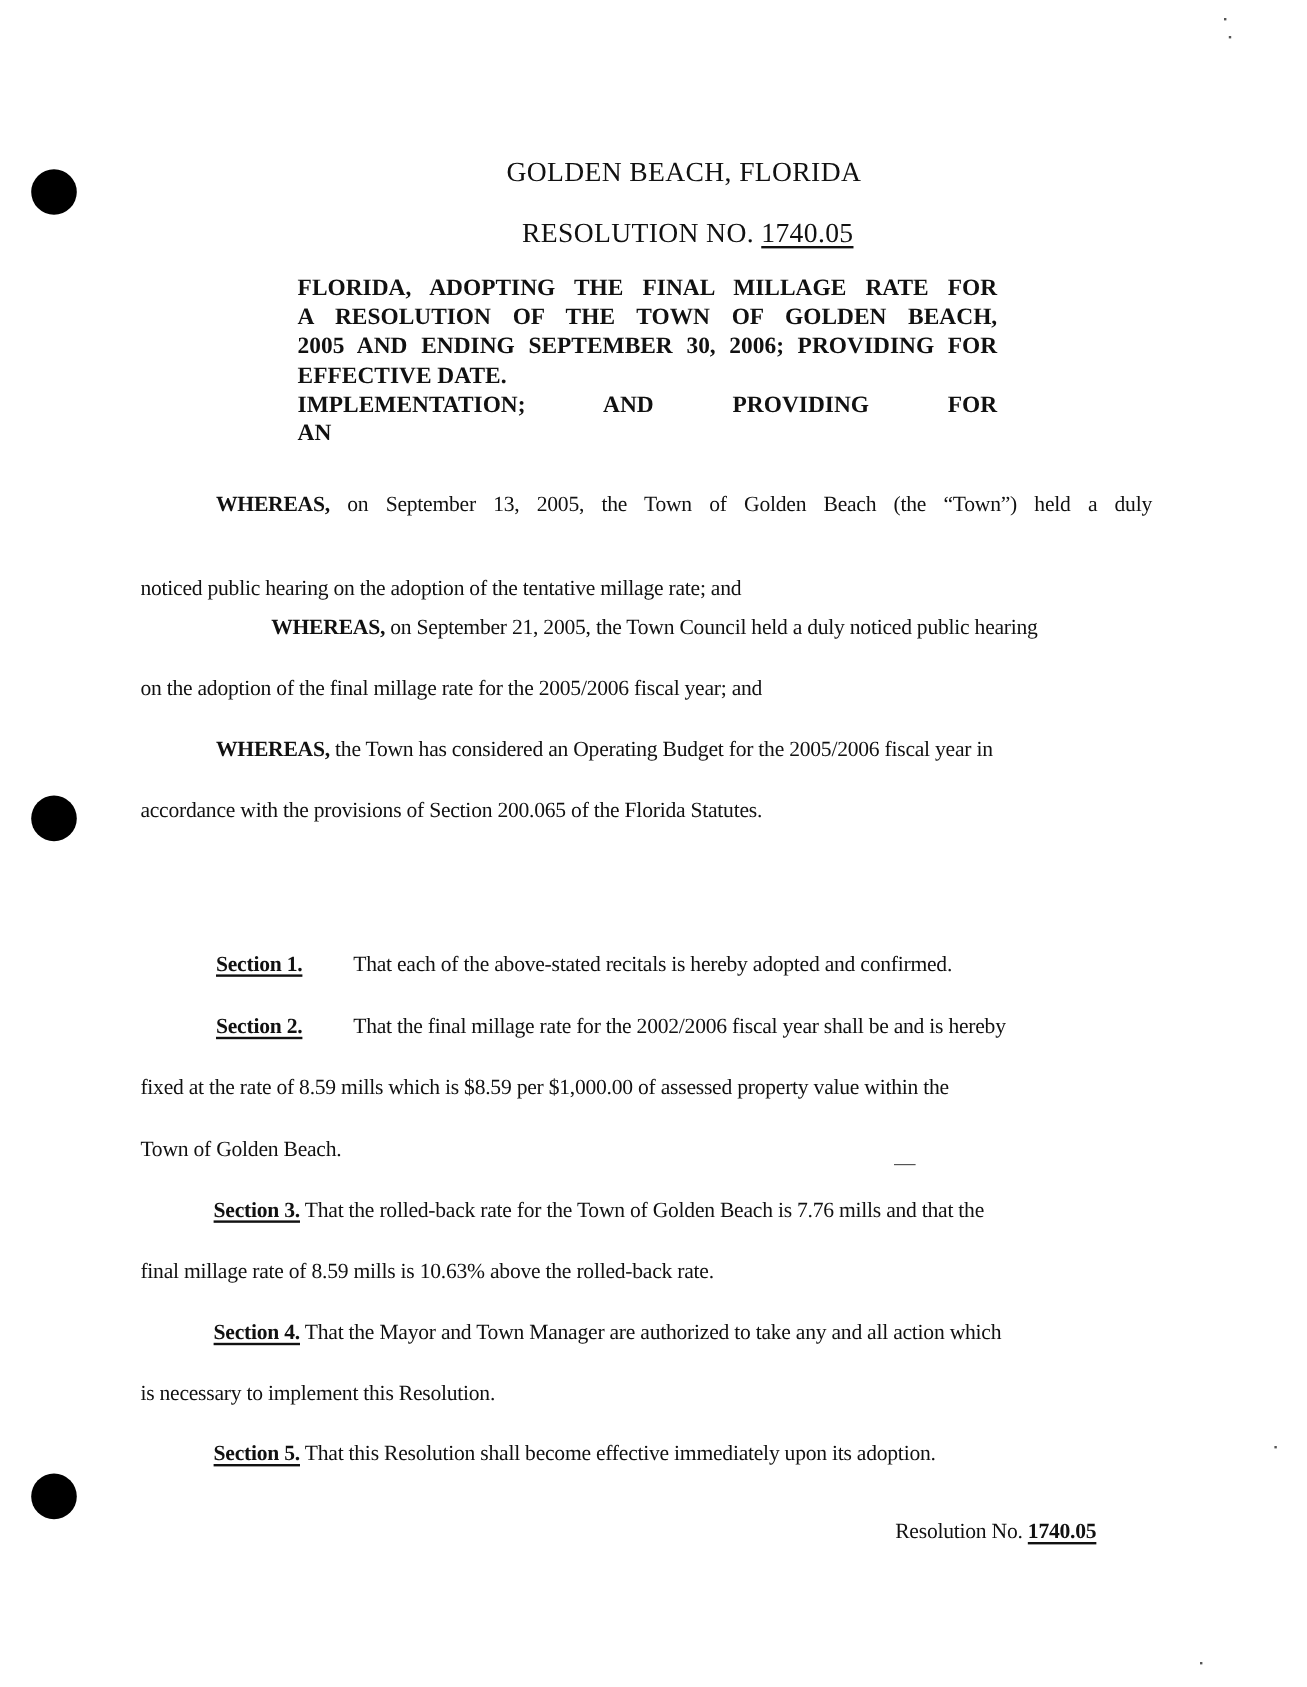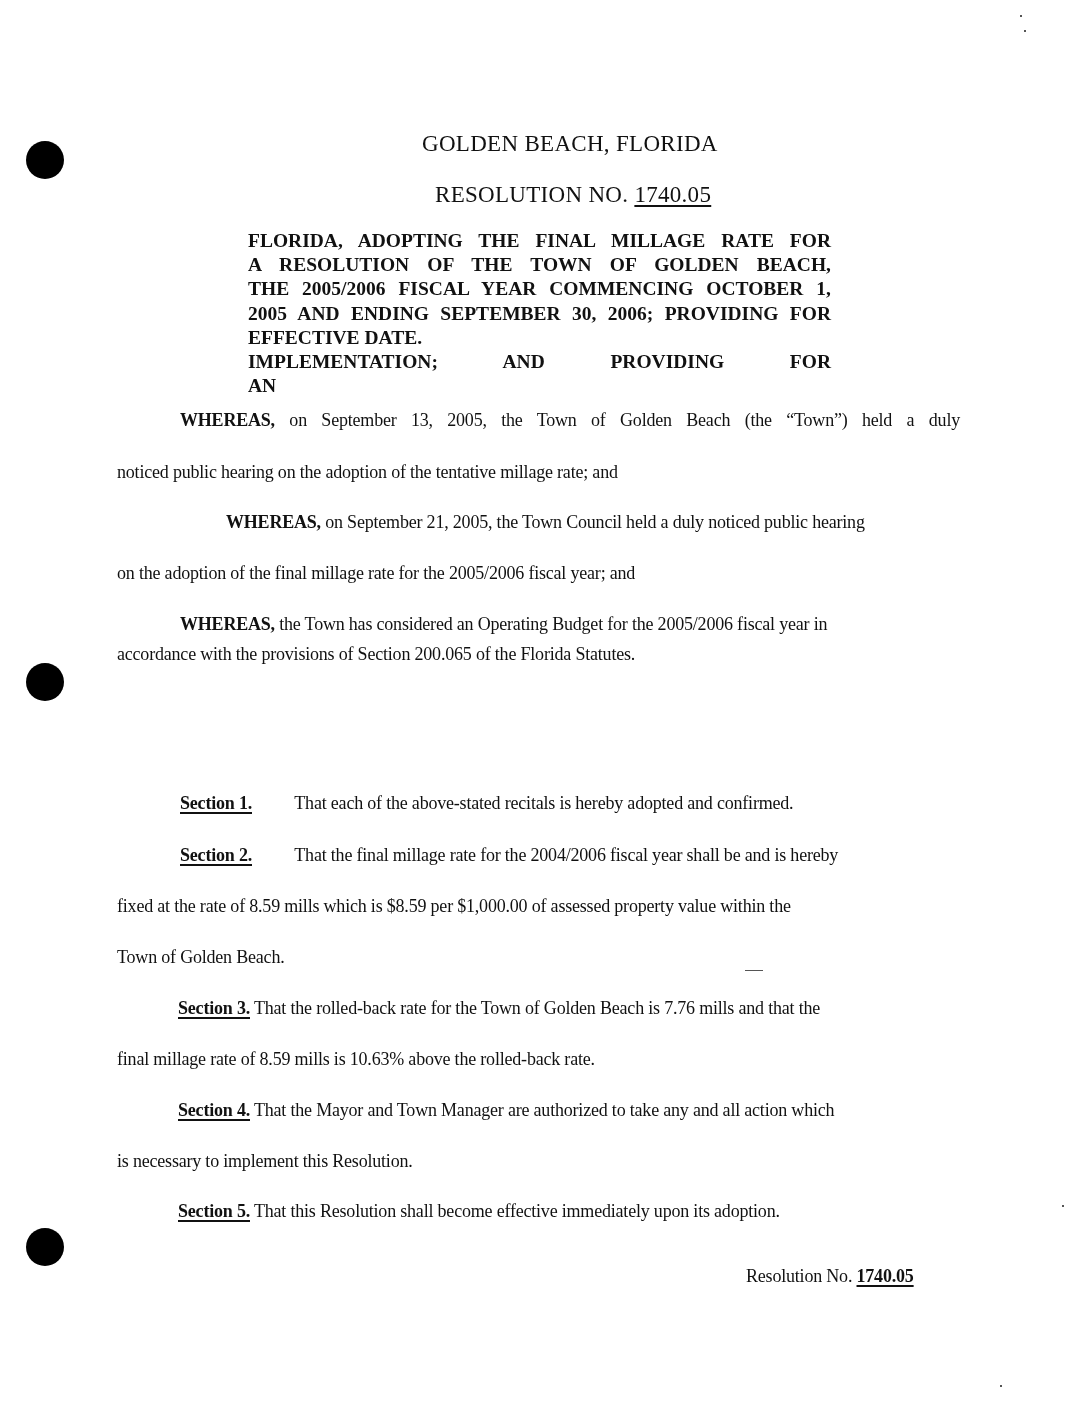"THE 2005/2006 FISCAL YEAR COMMENCING" div { html: <div>THE 2005/2006 FISCAL YEAR COMMENCING OCTOBER 1,</div> -> none }
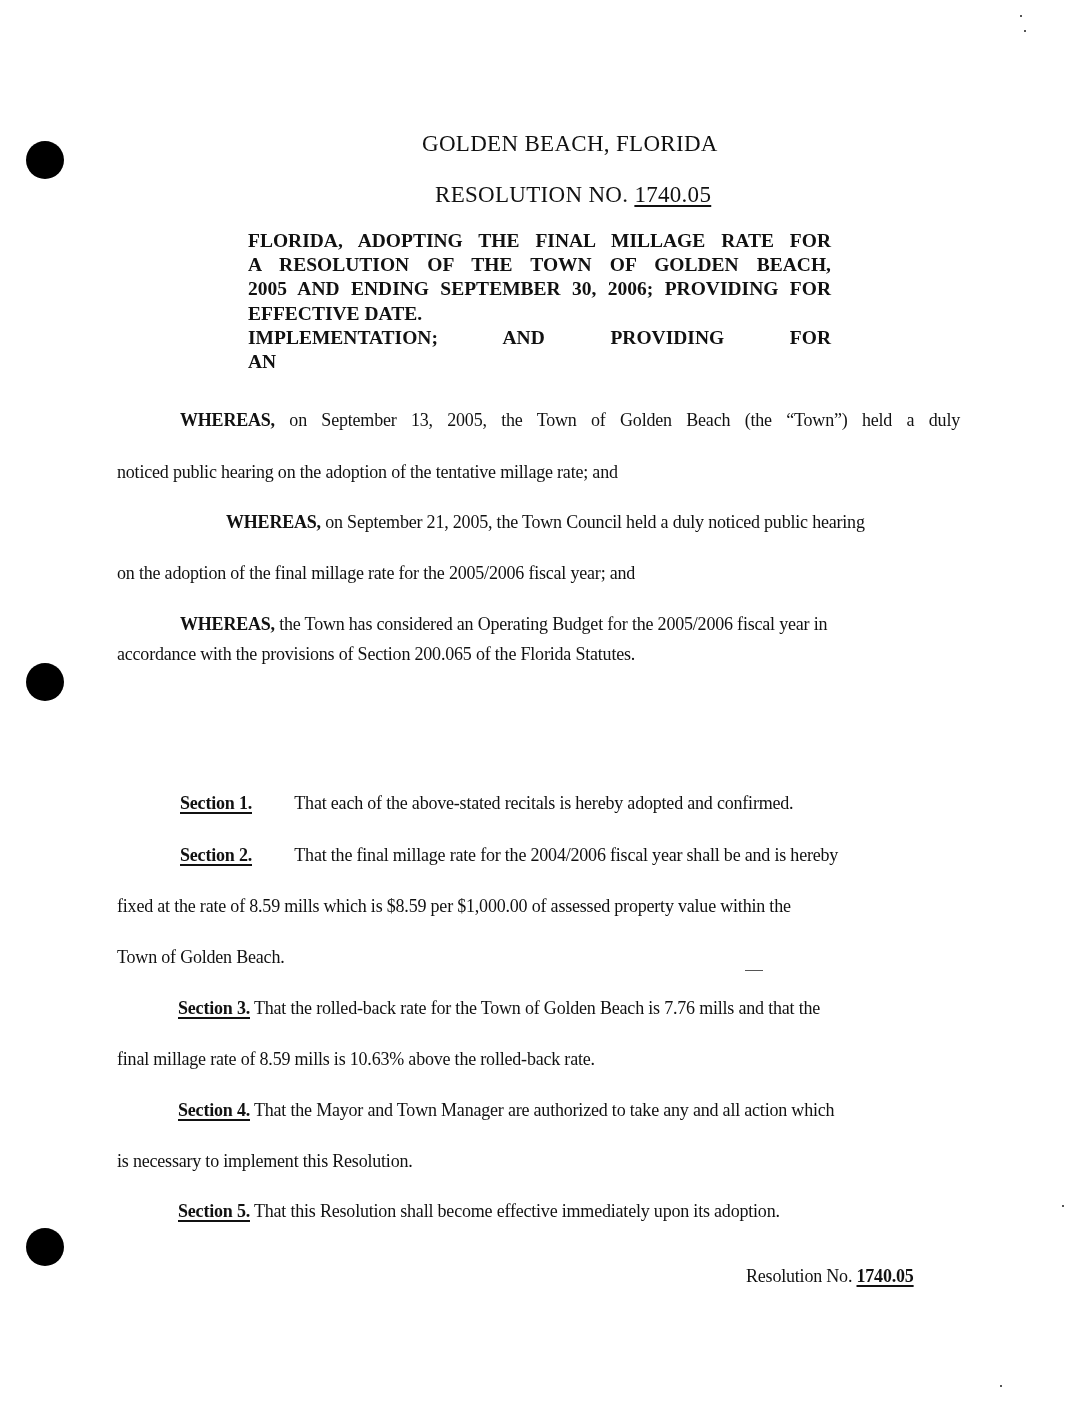"noticed public hearing on the" div.abs { top: 462px -> 480px }
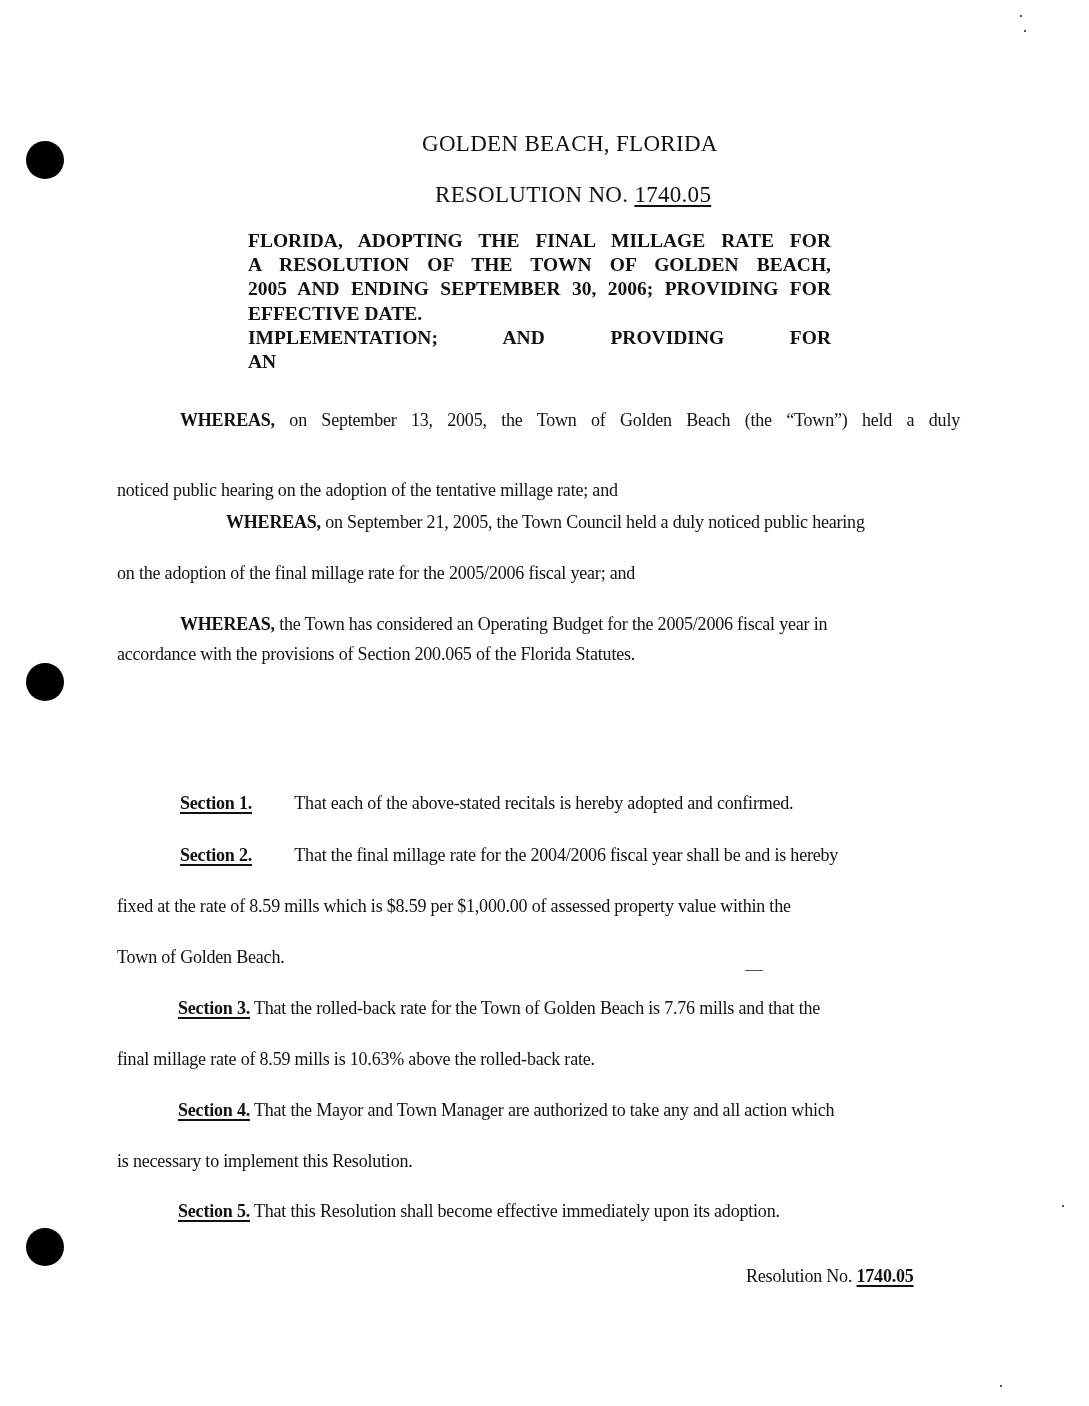"accordance with the provisions of" div.abs { top: 644px -> 665px }
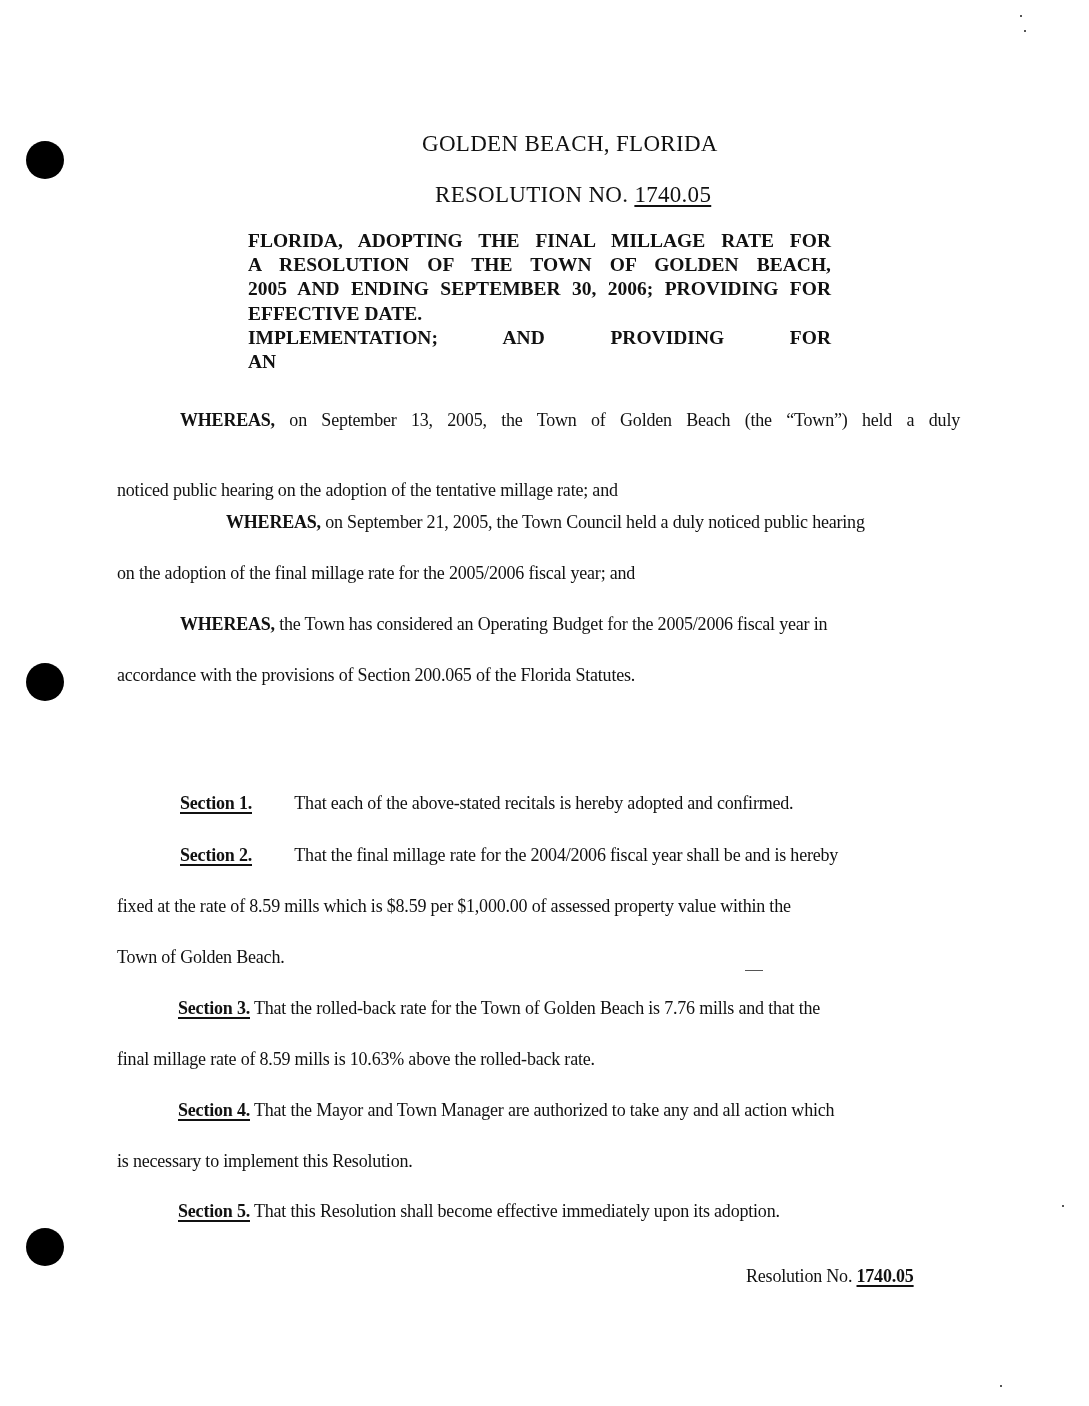"That the final millage rate" span { text: 2004/2006 -> 2002/2006 }
